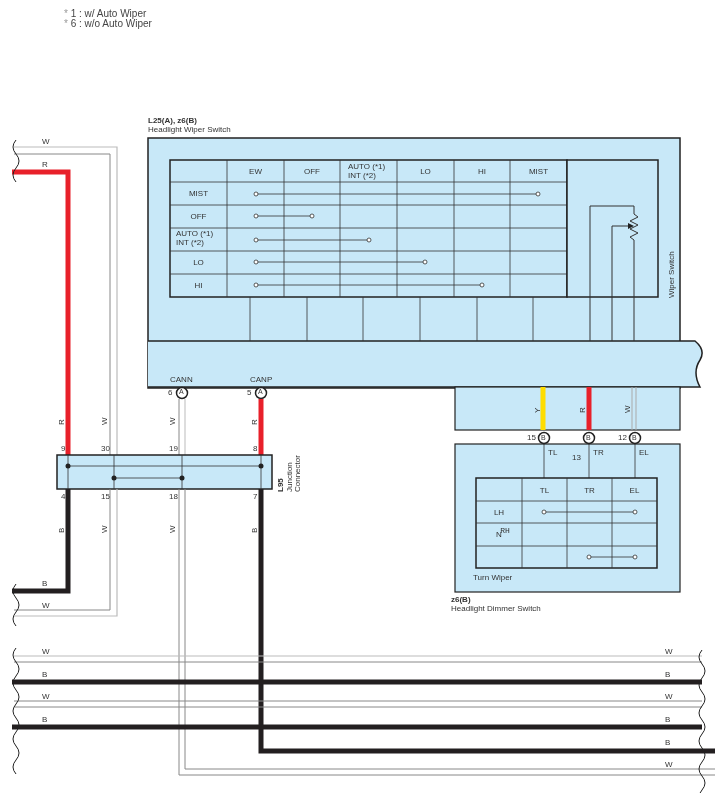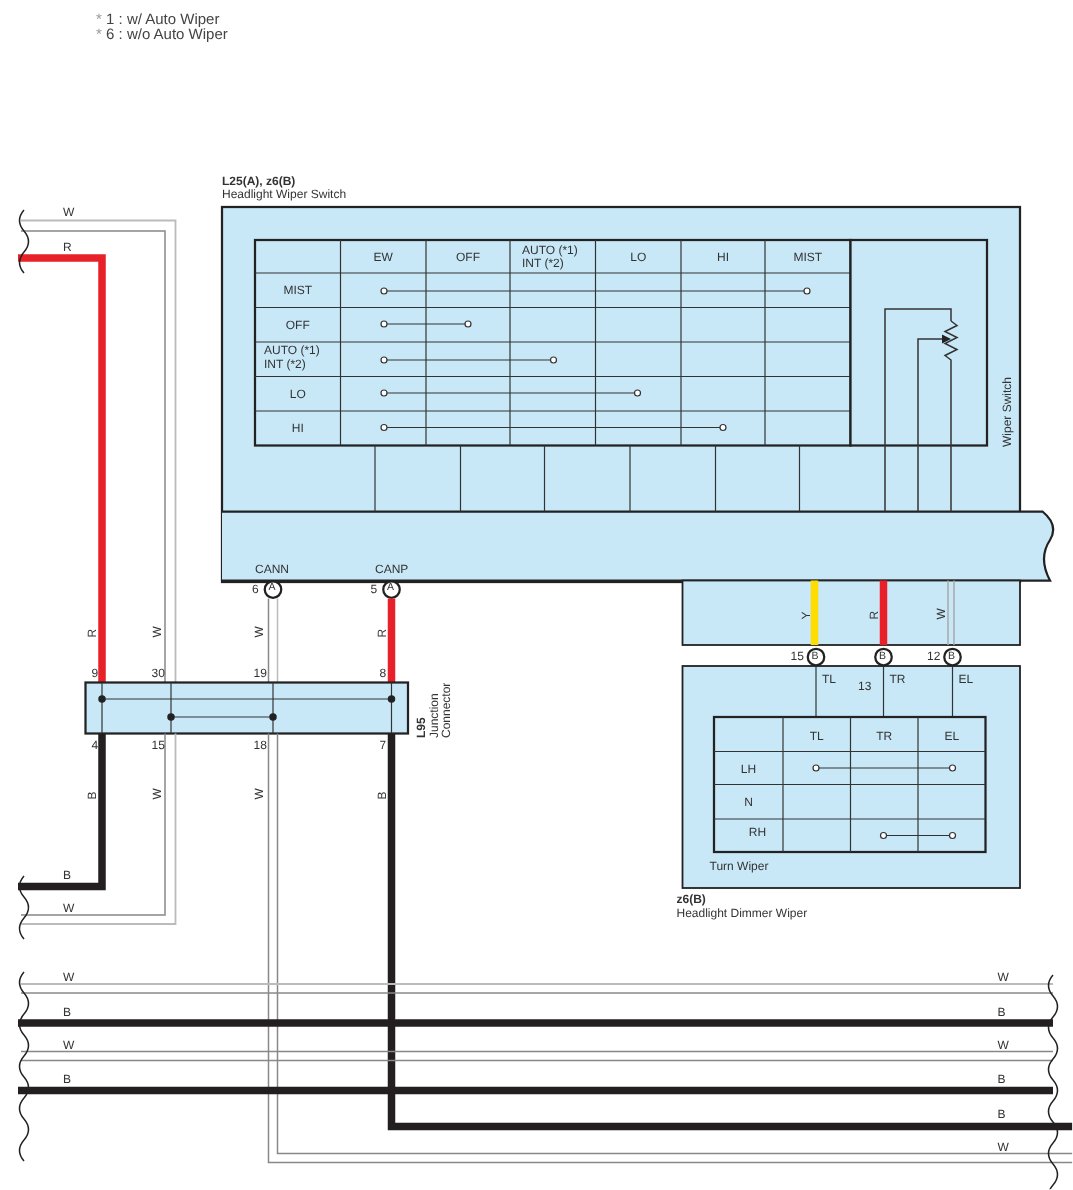"RH" div.cell { font-family: none -> Liberation Mono, monospace; top: 550px -> 526px }
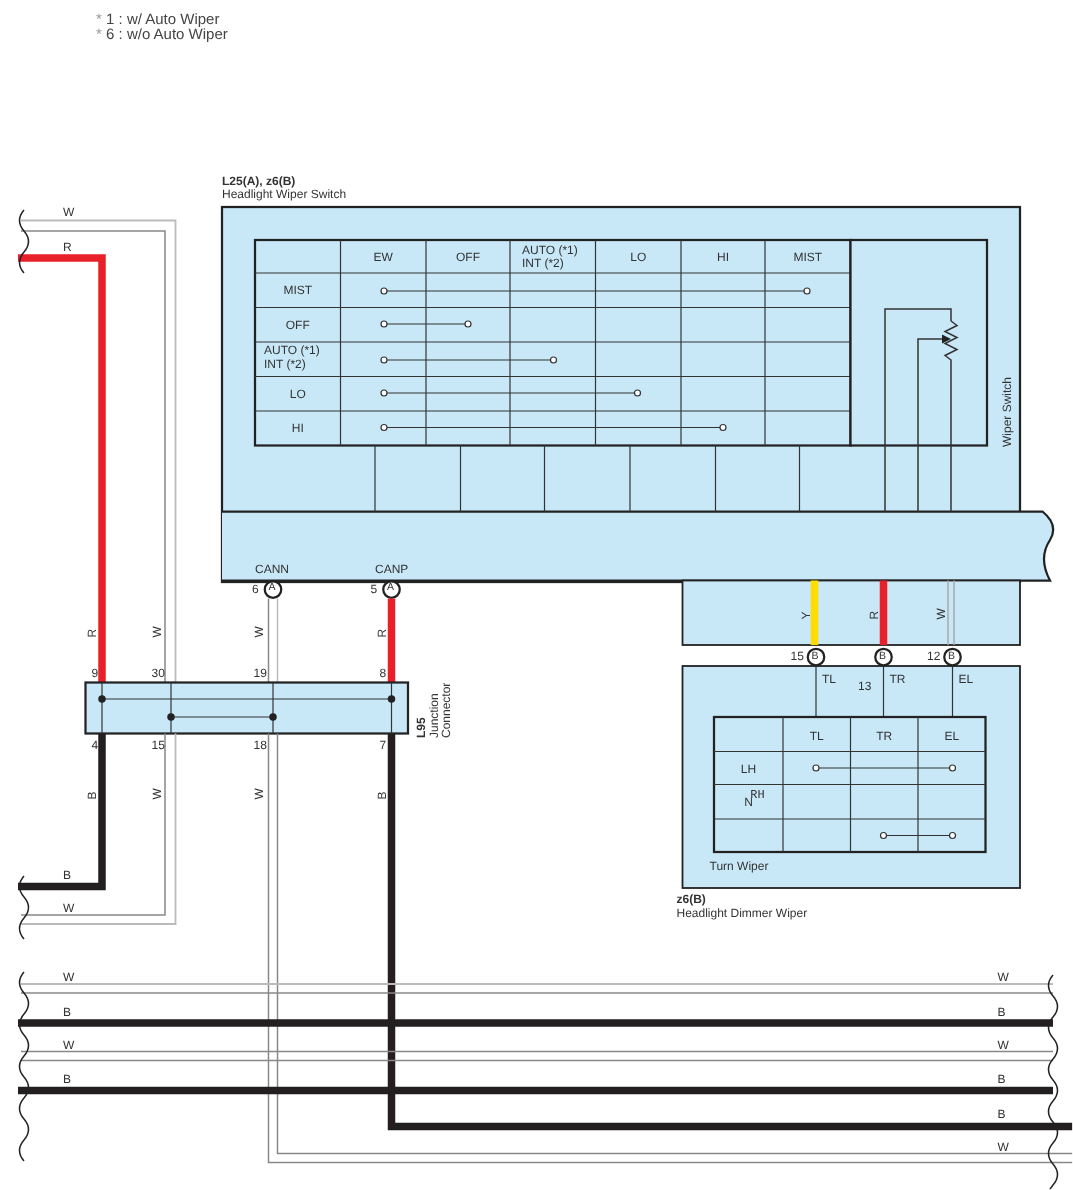"Headlight Dimmer Wiper" div.lbl { text: Wiper -> Switch }
